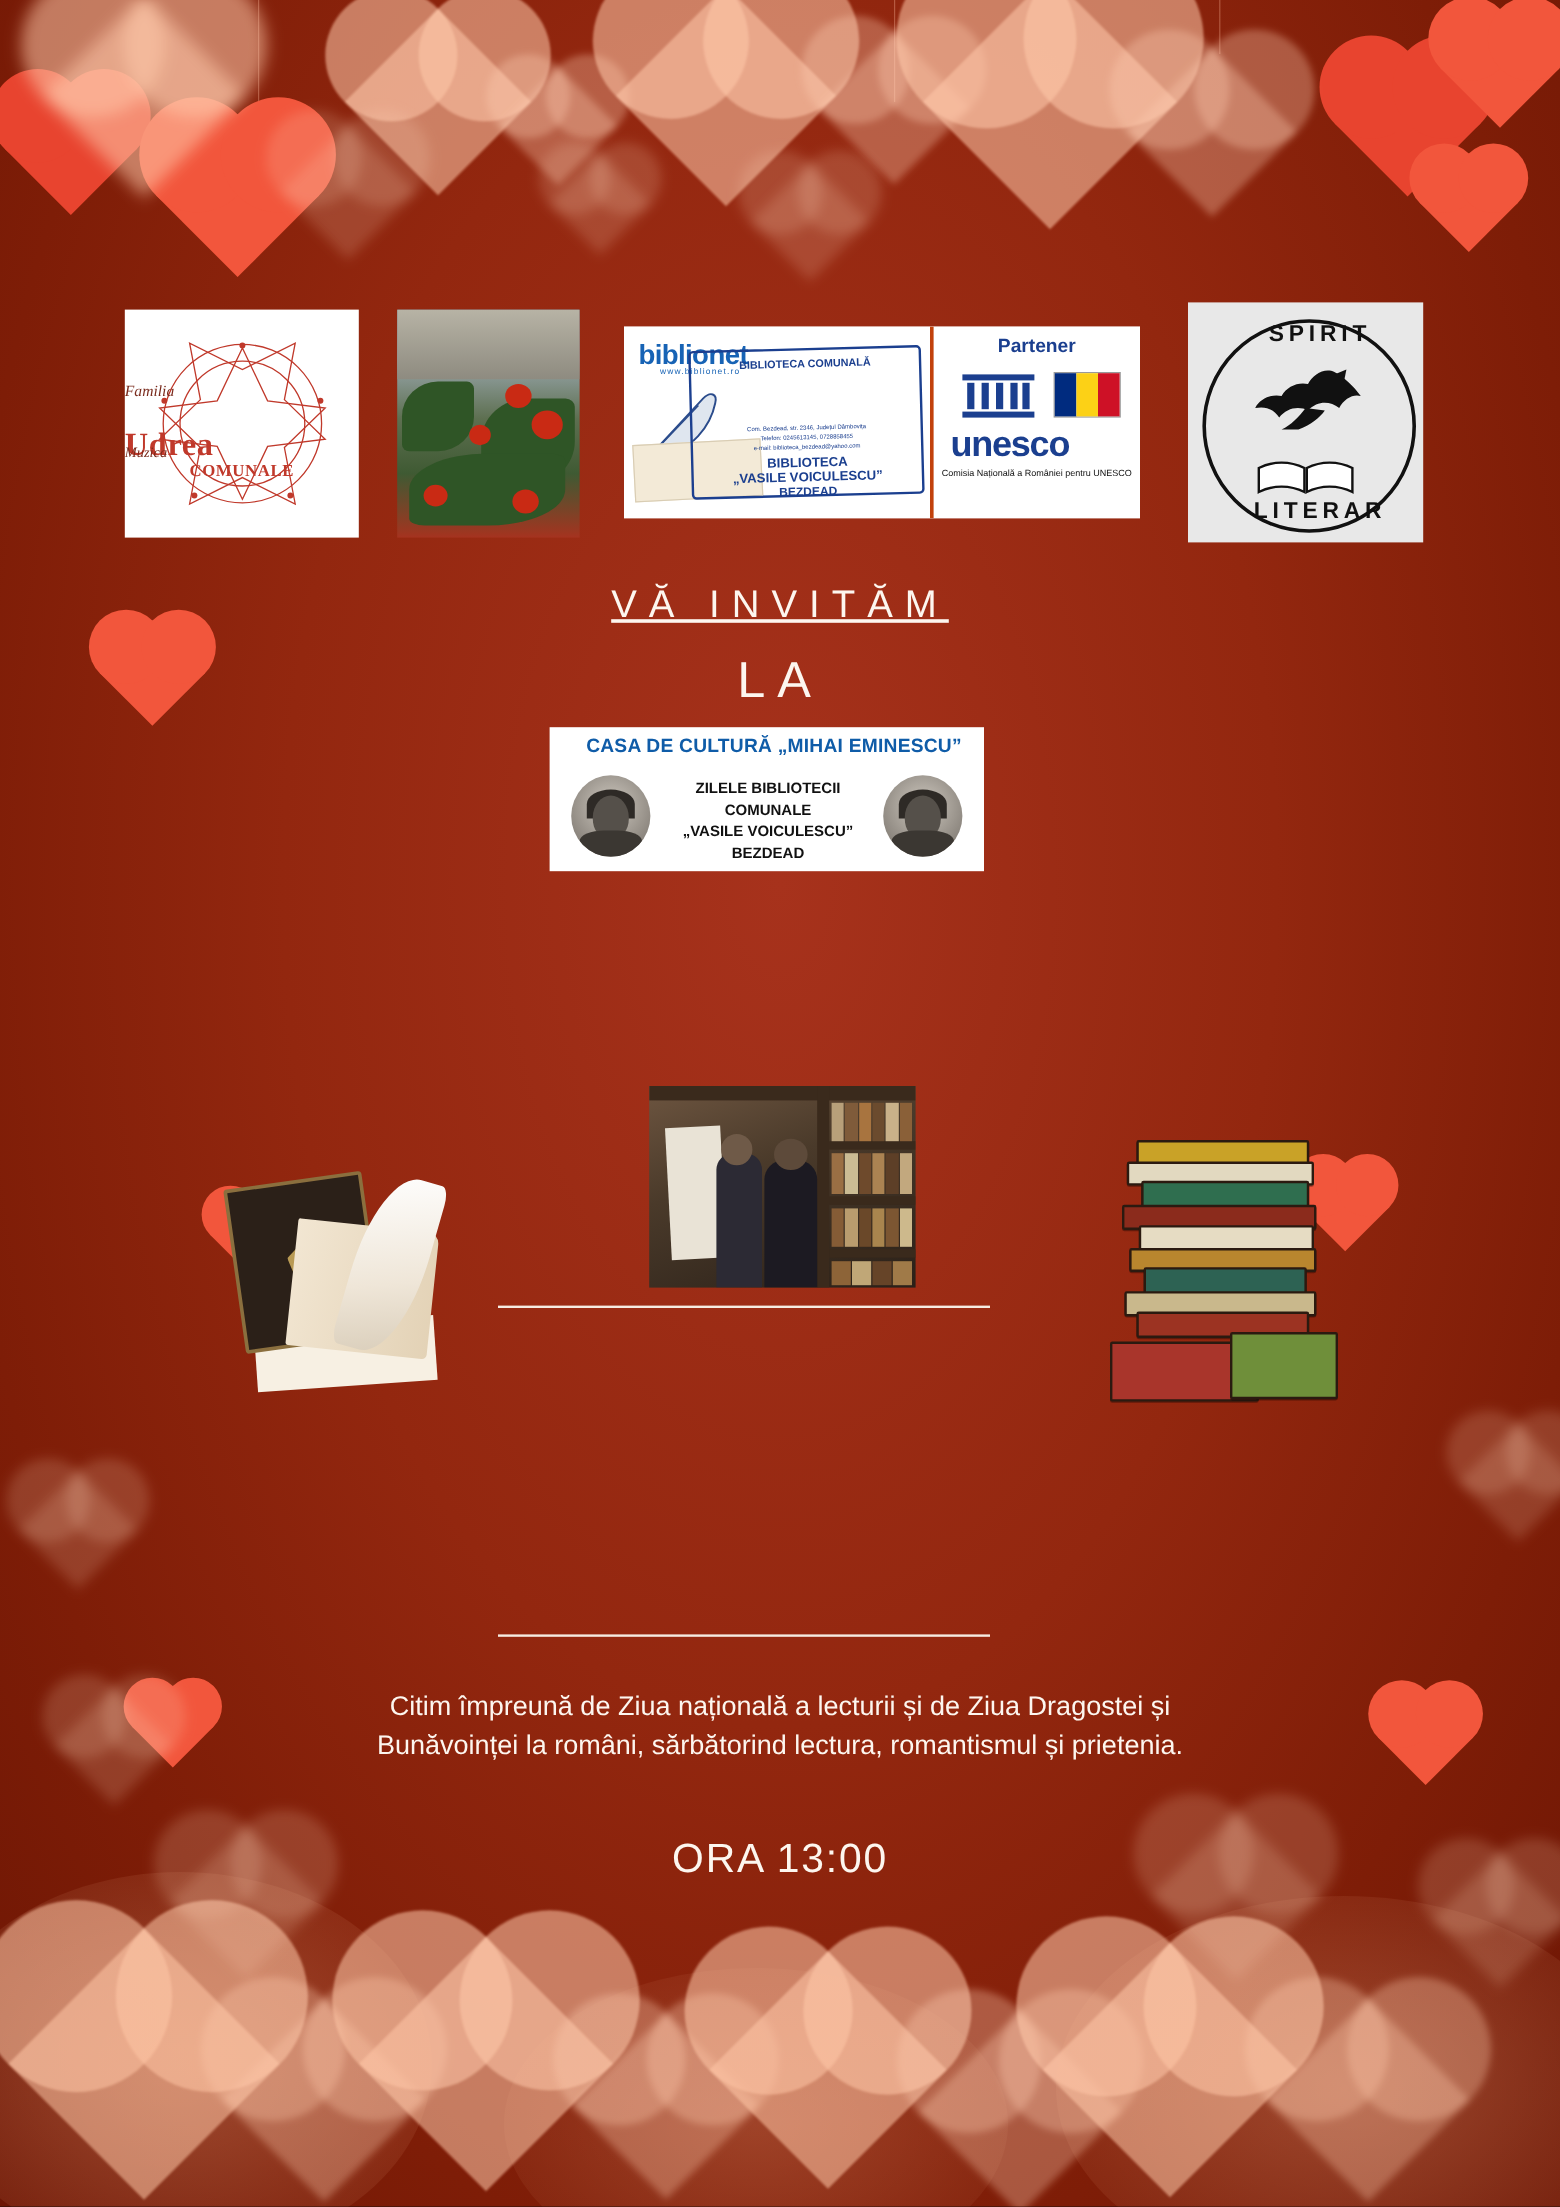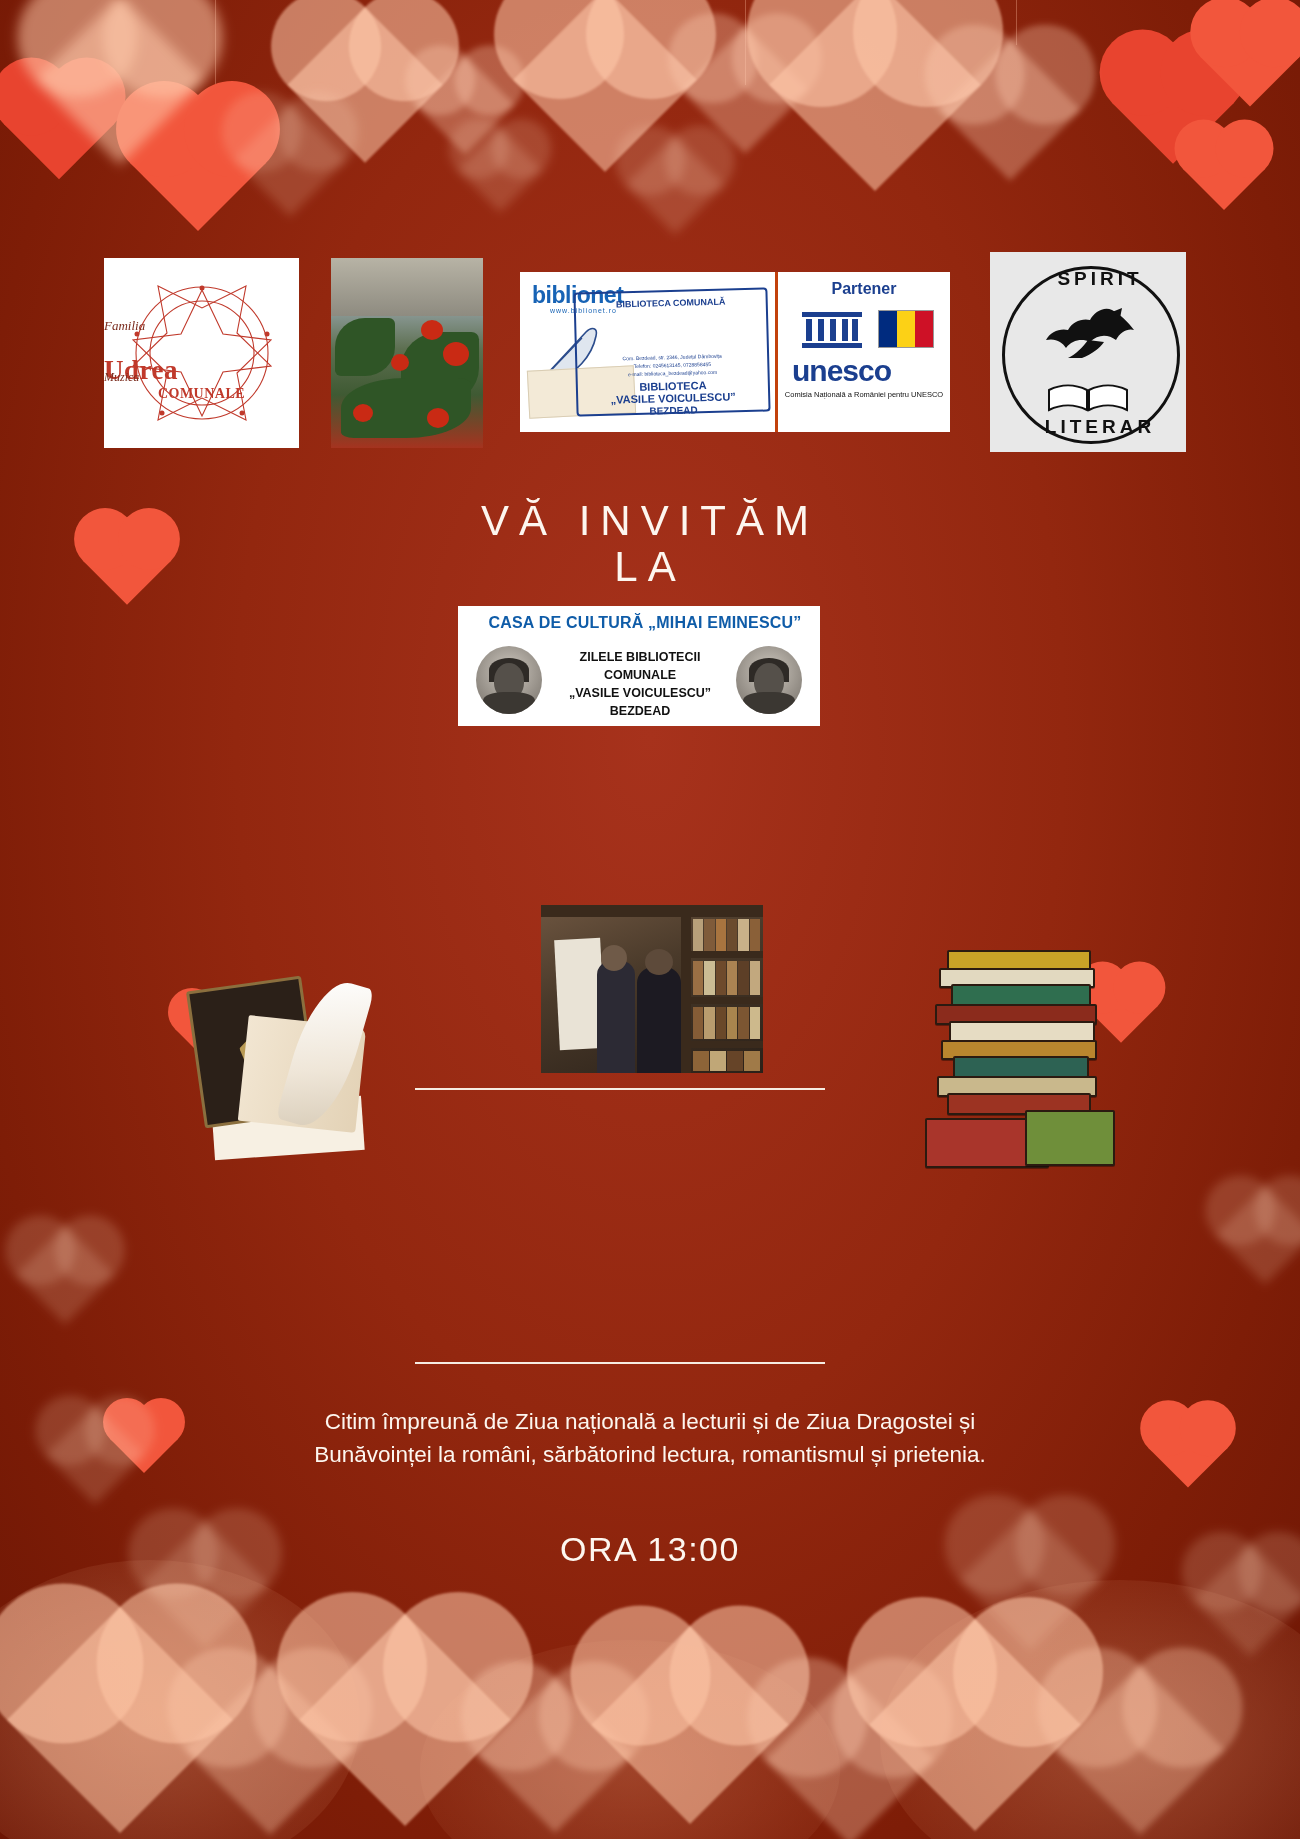"VĂ INVITĂM" .invit-1 { font-size: 42px -> 32px; text-decoration: none -> underline; top: 497px -> 485px }
